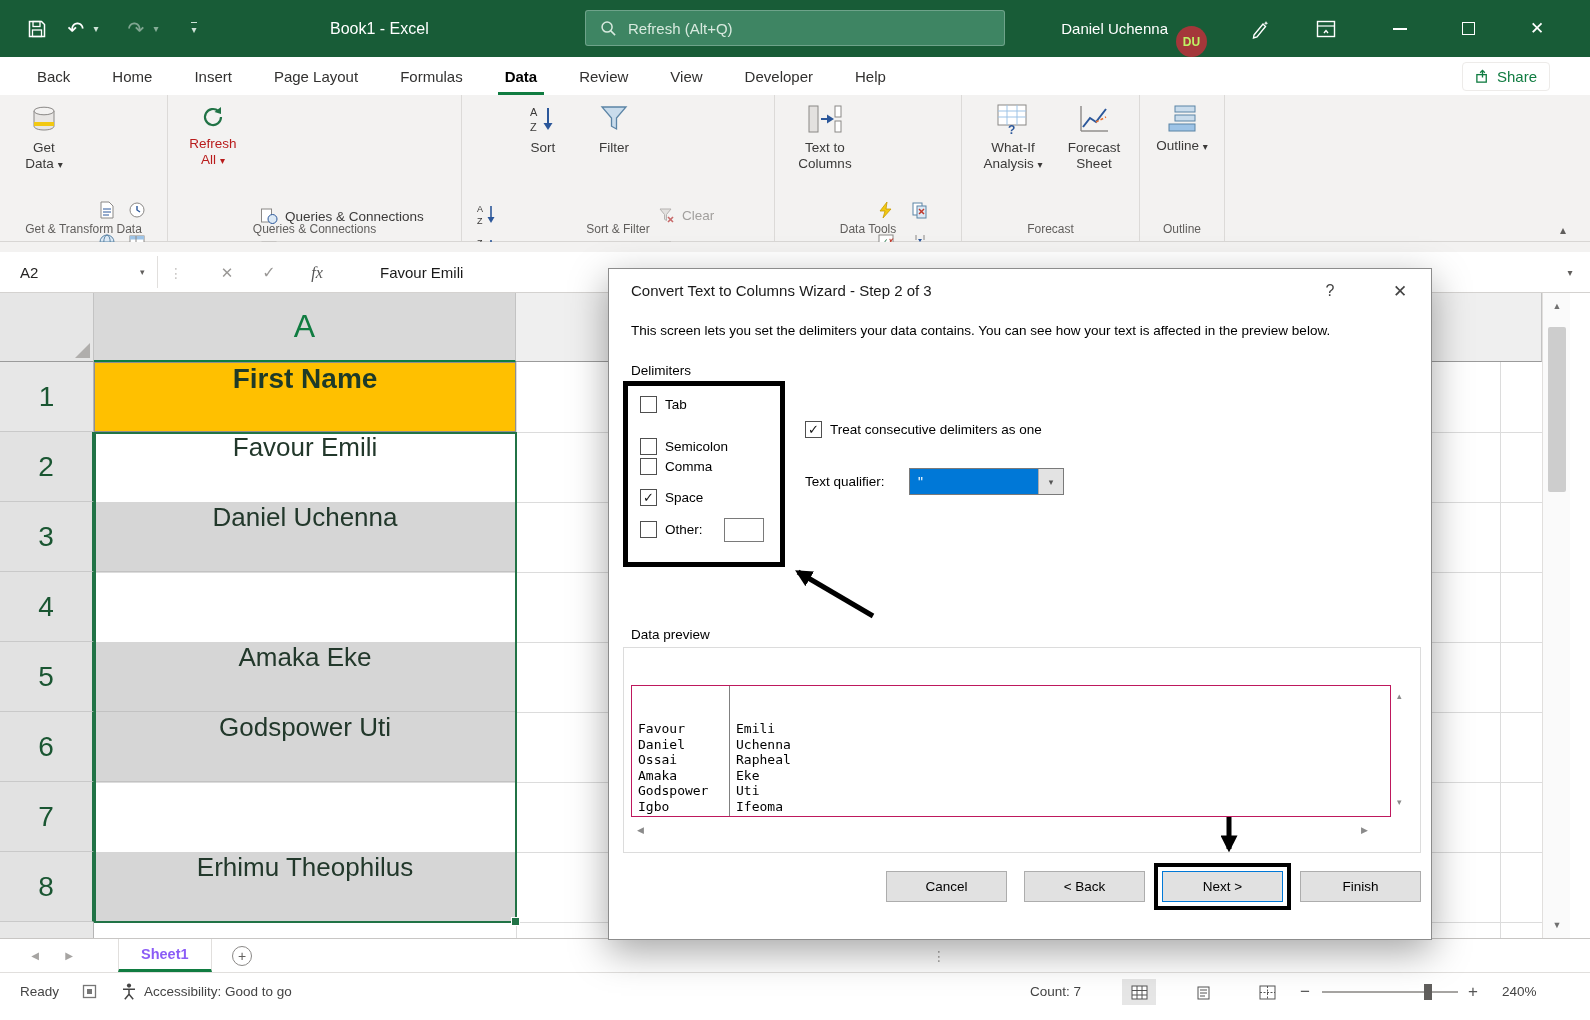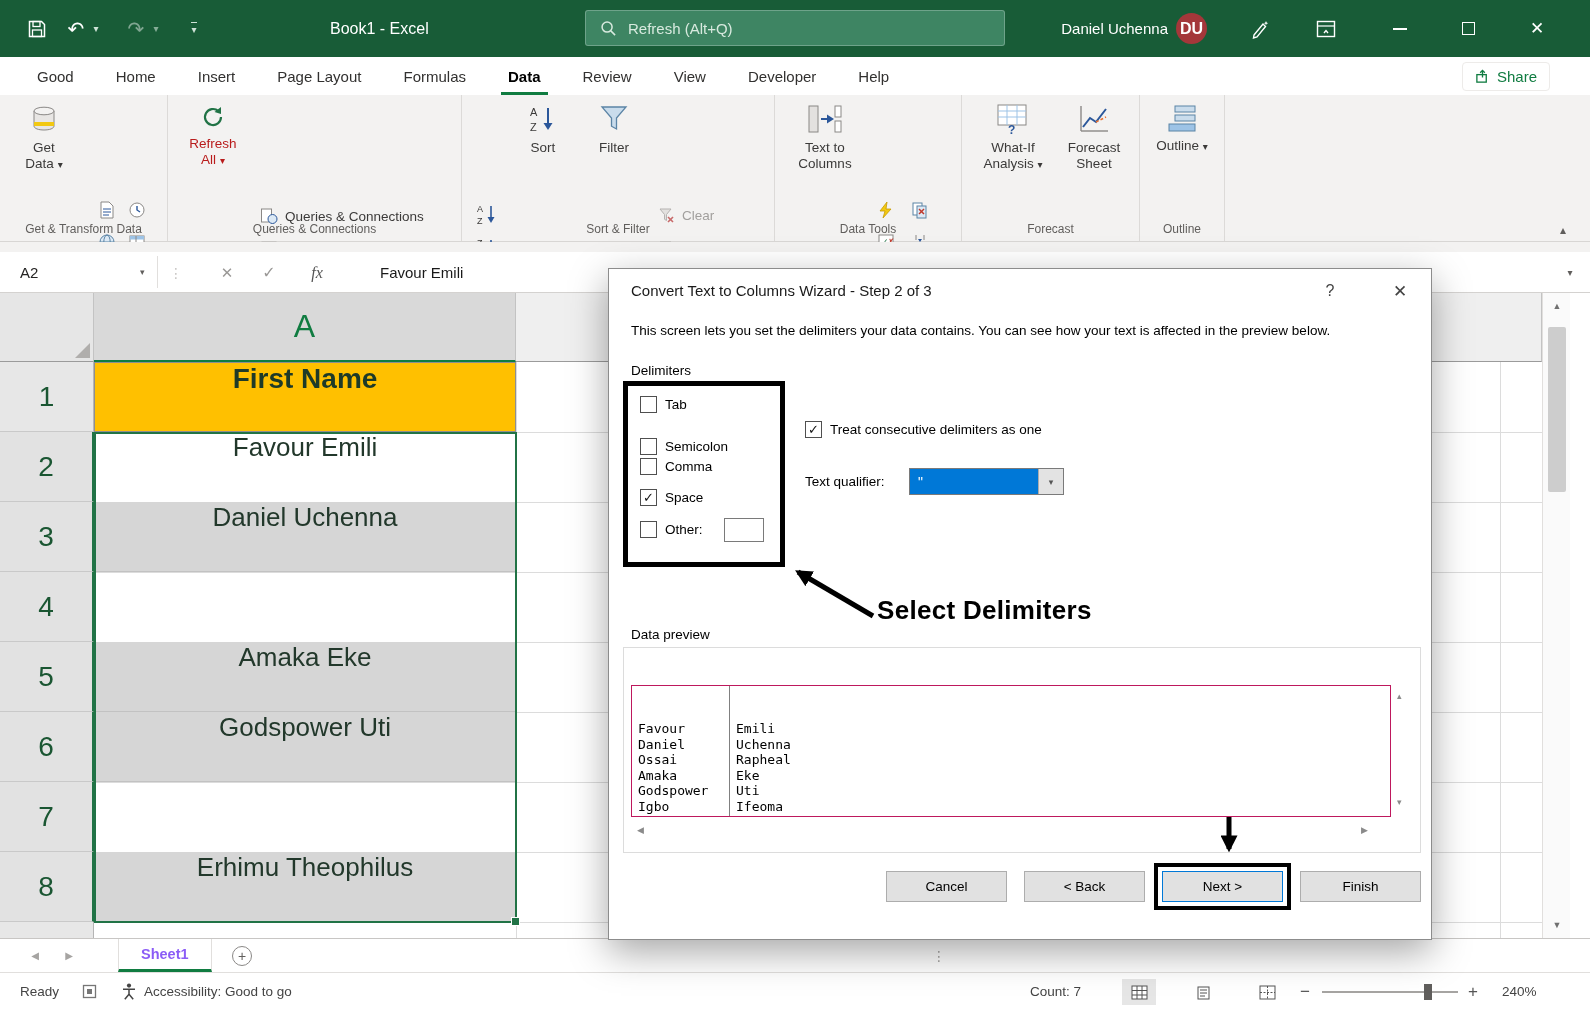"DU" .avatar { color: #ffffff -> #bef264; font-size: 16px -> 12px; top: 13px -> 26px }
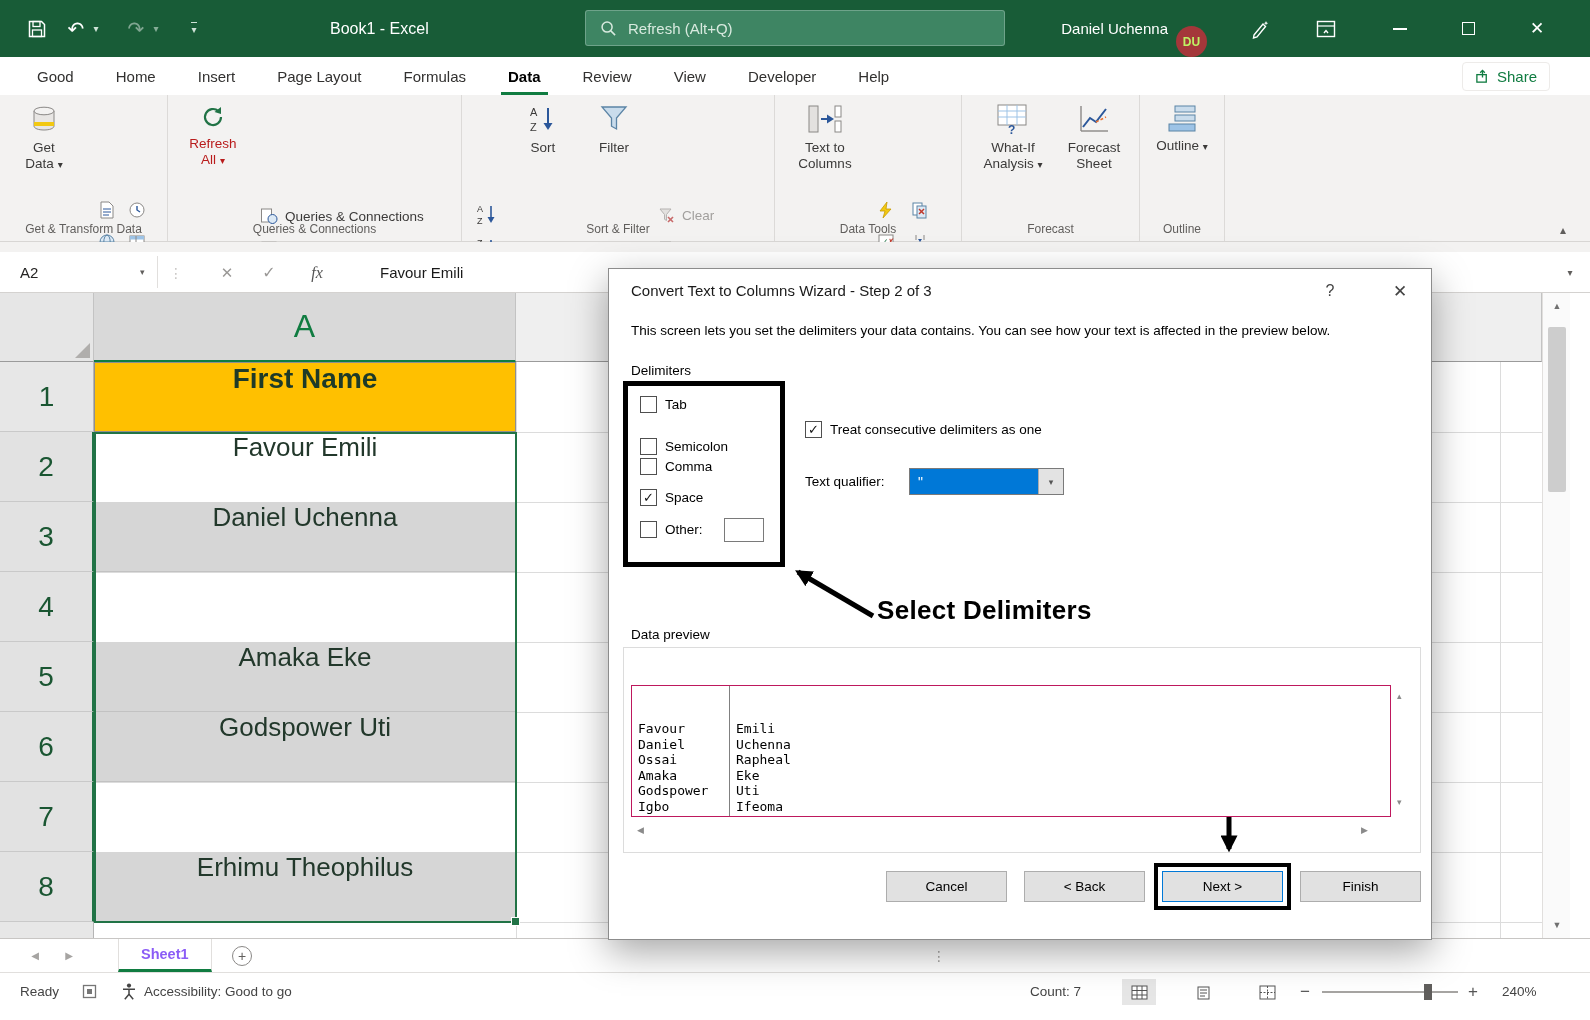"Good" div.rtab { text: Good -> Back }
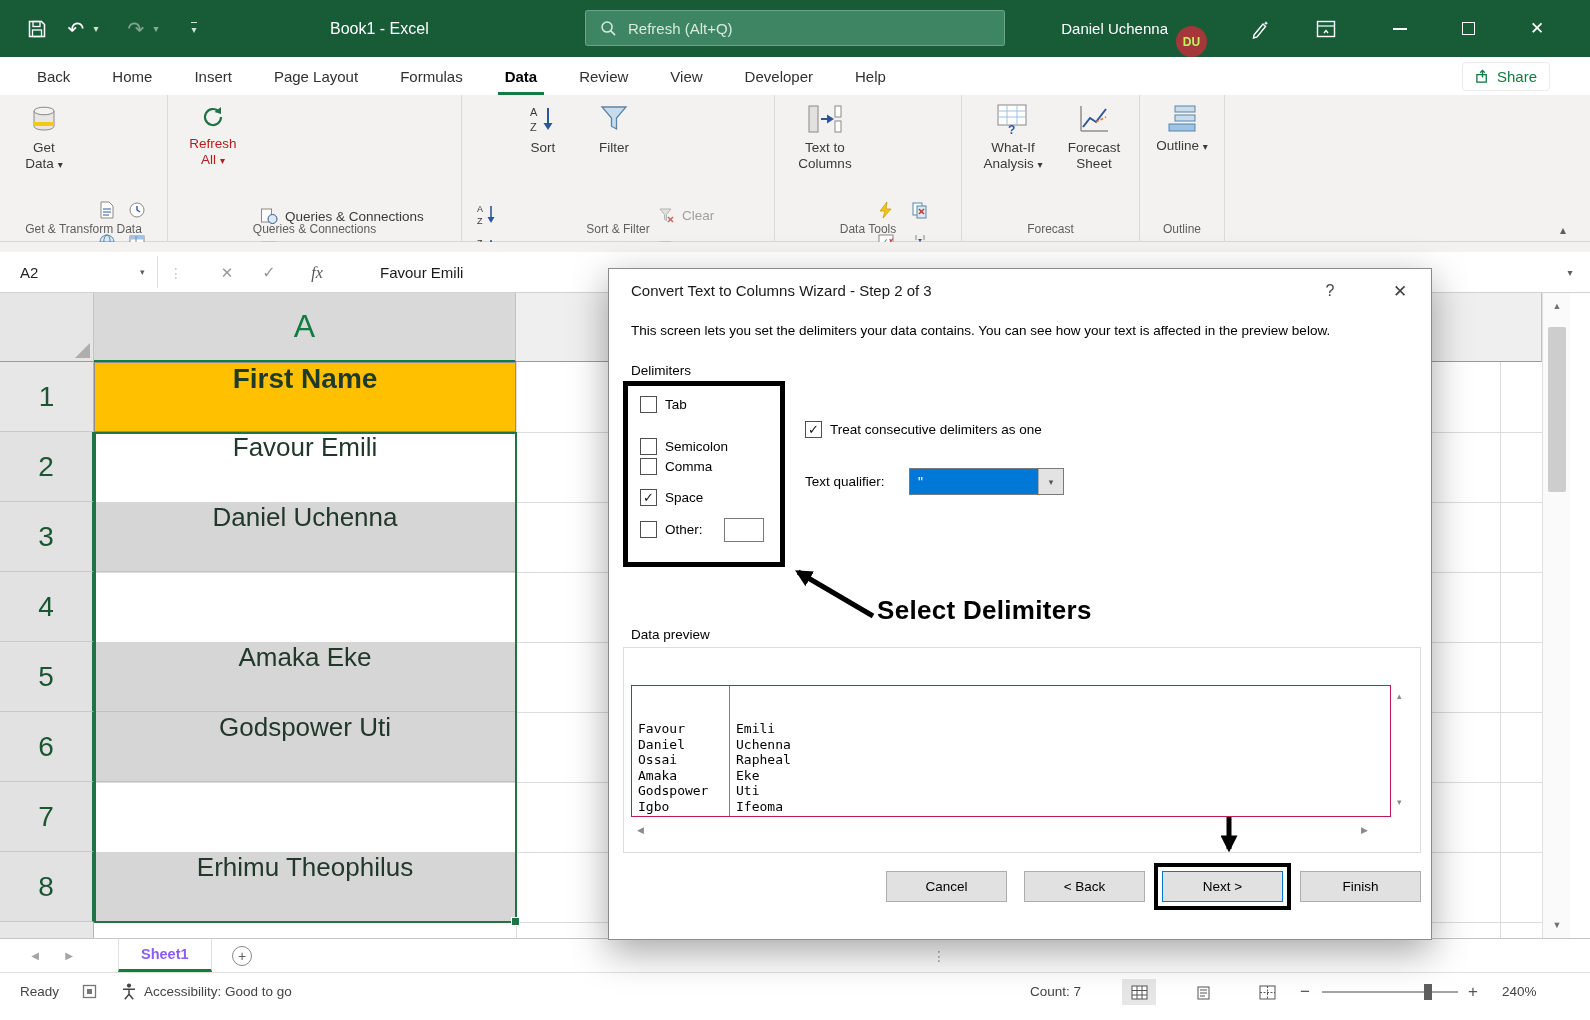"Select Delimiters" div.annot { html: <div>Select Delimiters</div> -> none }
